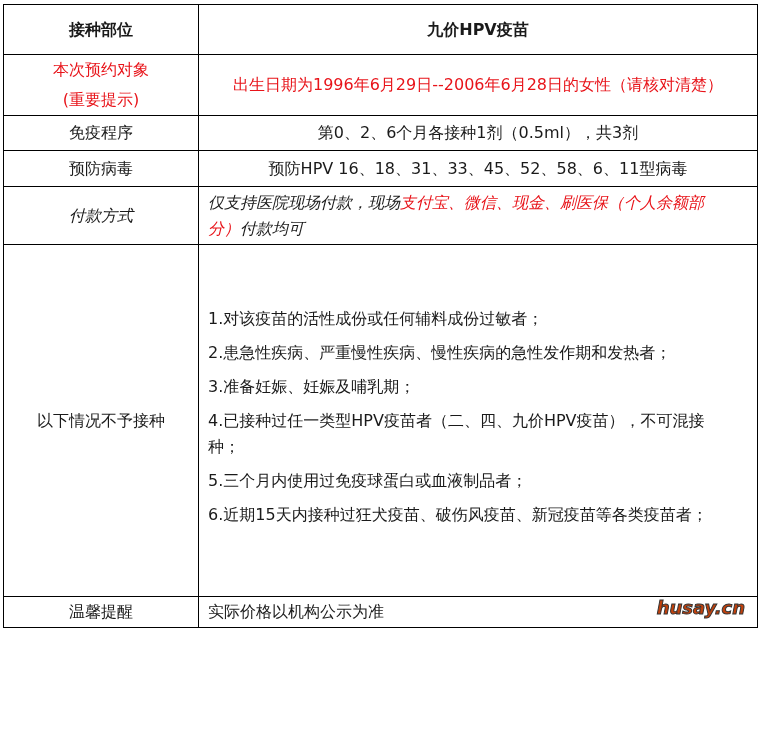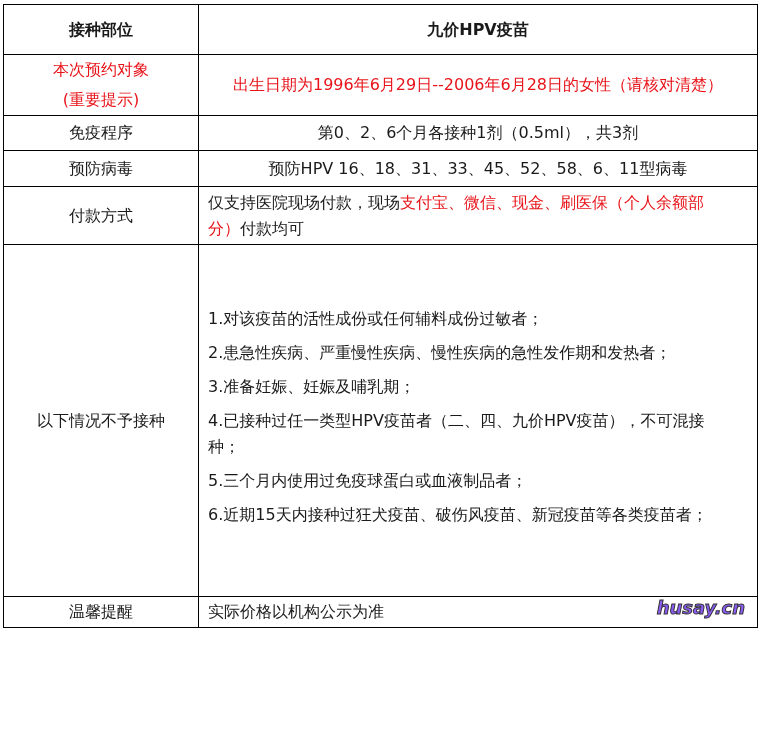"付款方式" tr.r7 { font-style: none -> italic }
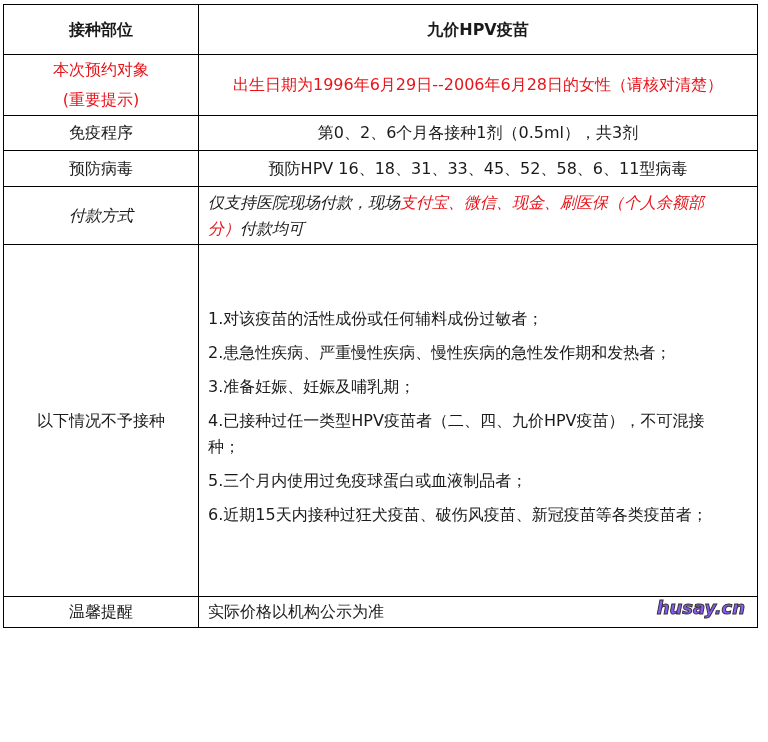"husay.cn" .watermark { color: #8b5cf6 -> #c2410c }
